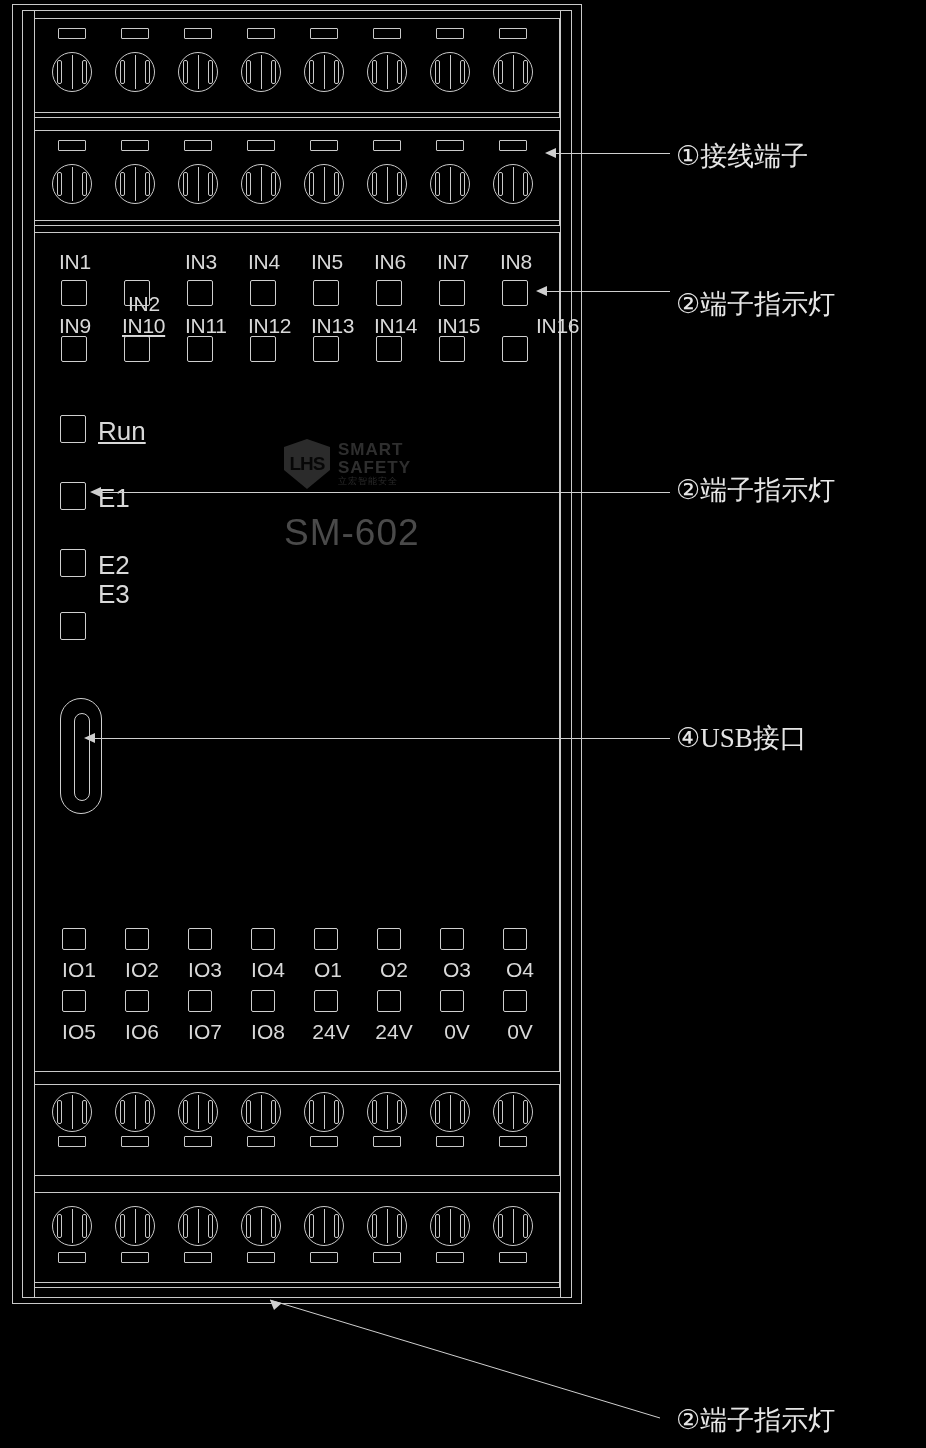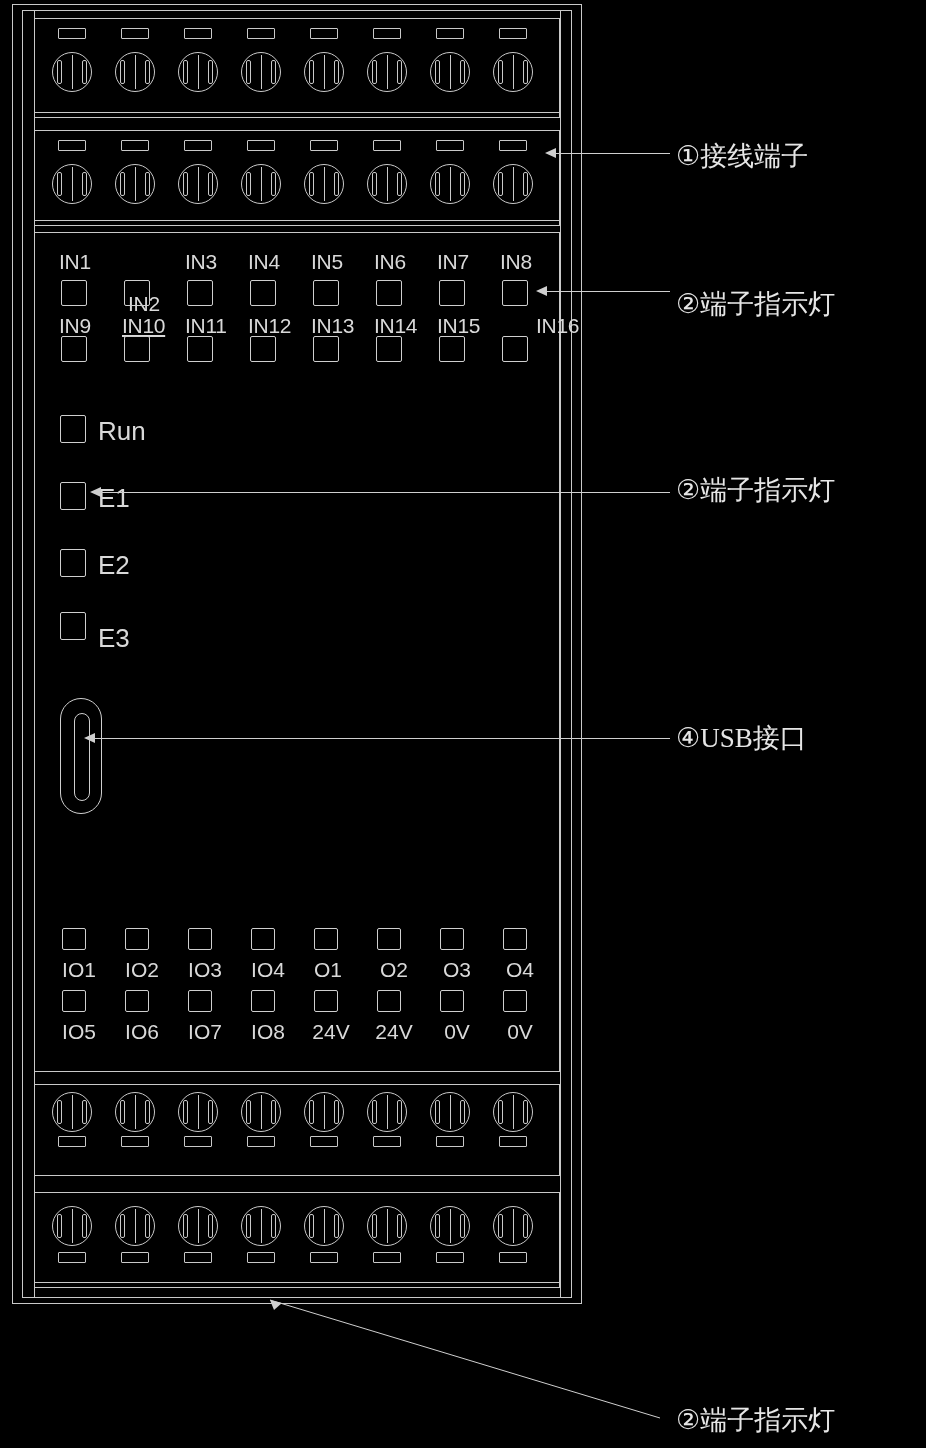"Run" div.statuslbl { text-decoration: none -> underline }
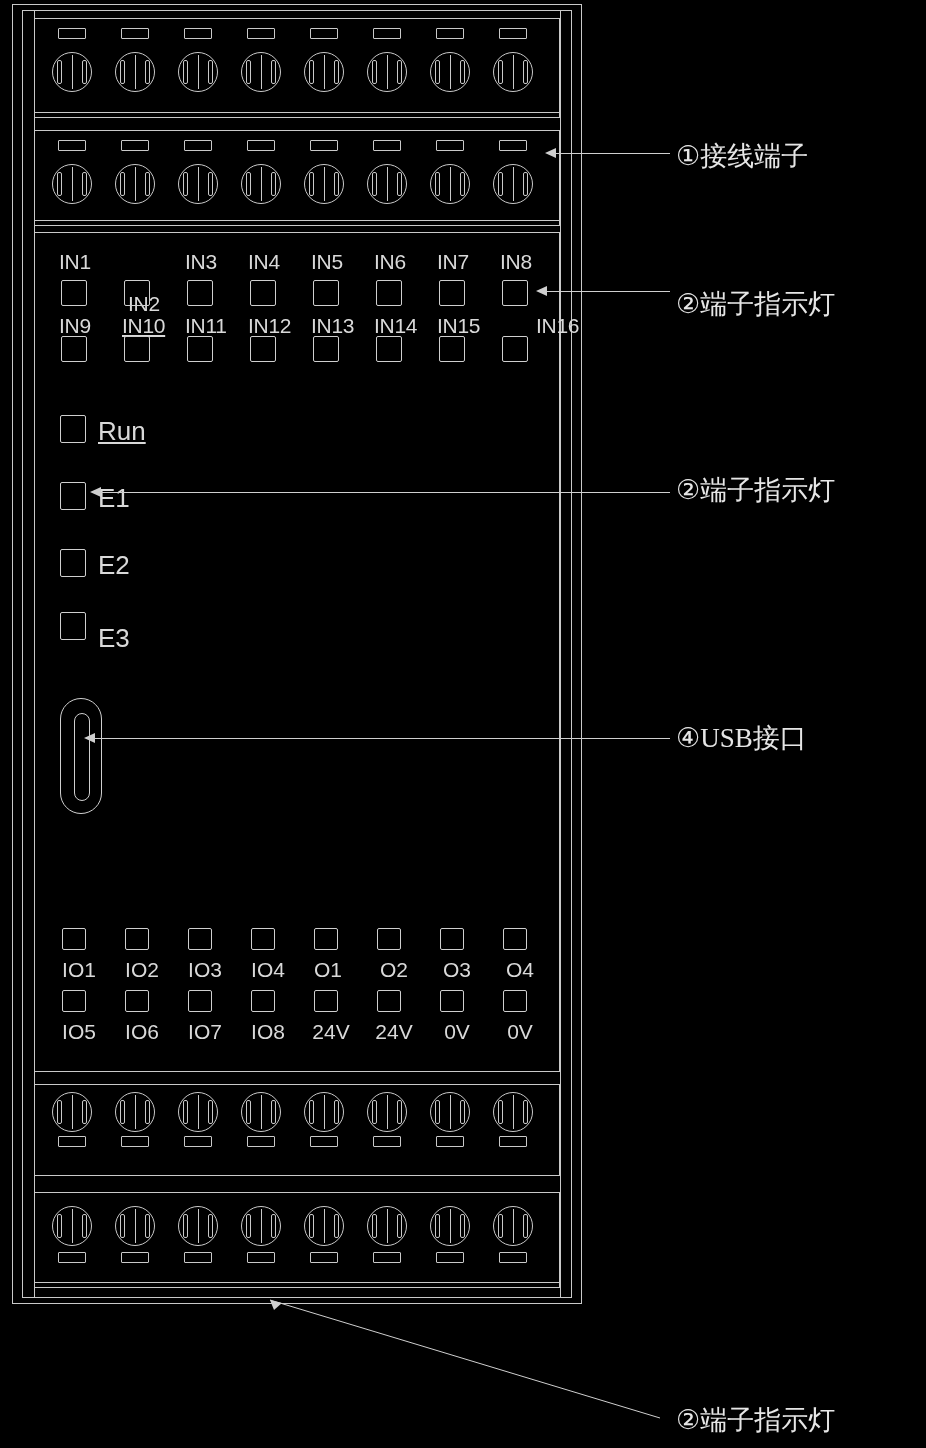"LHS" div { html: none -> <div> <div>LHS</div> <div> <div>SMART</div> <div>SAFETY</div> <div>立宏智能安全</div> </div> </div> }
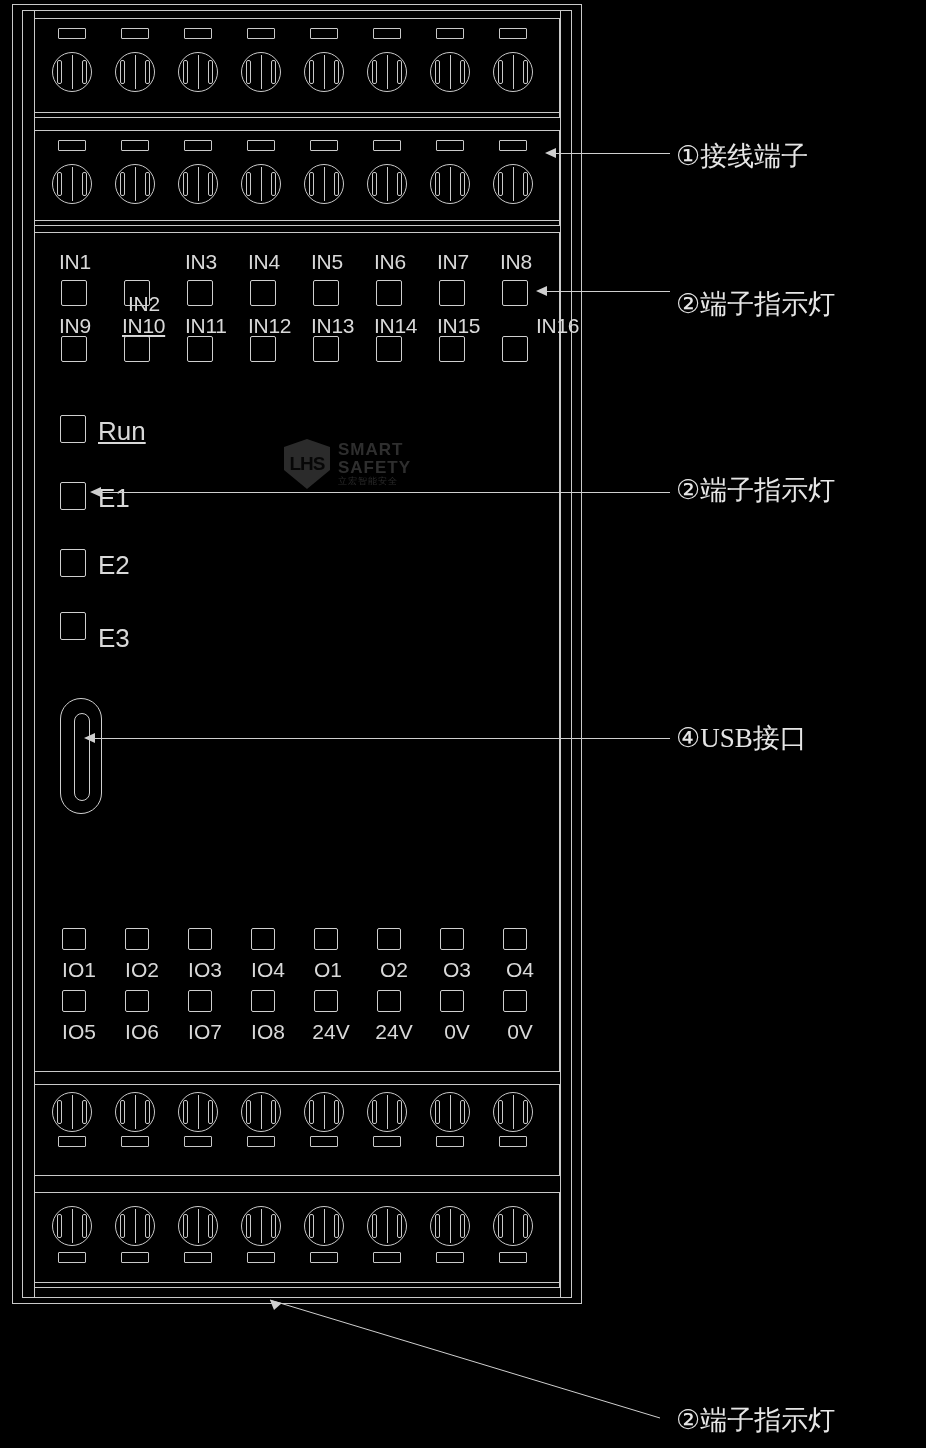"SM-602" div { html: none -> <div>SM-602</div> }
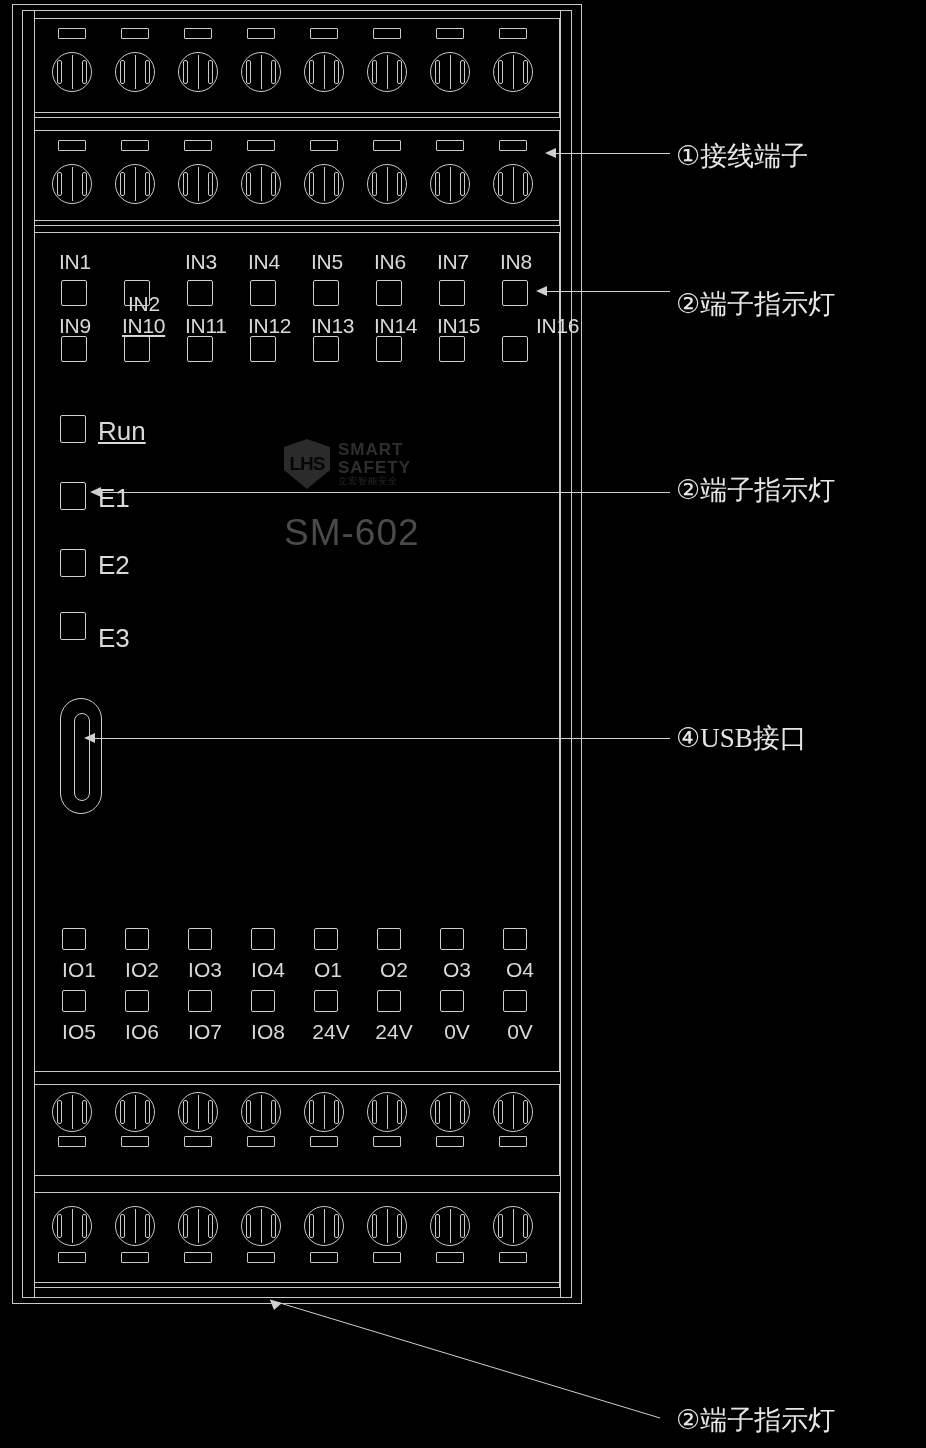"E3" div.statuslbl { top: 619px -> 575px }
